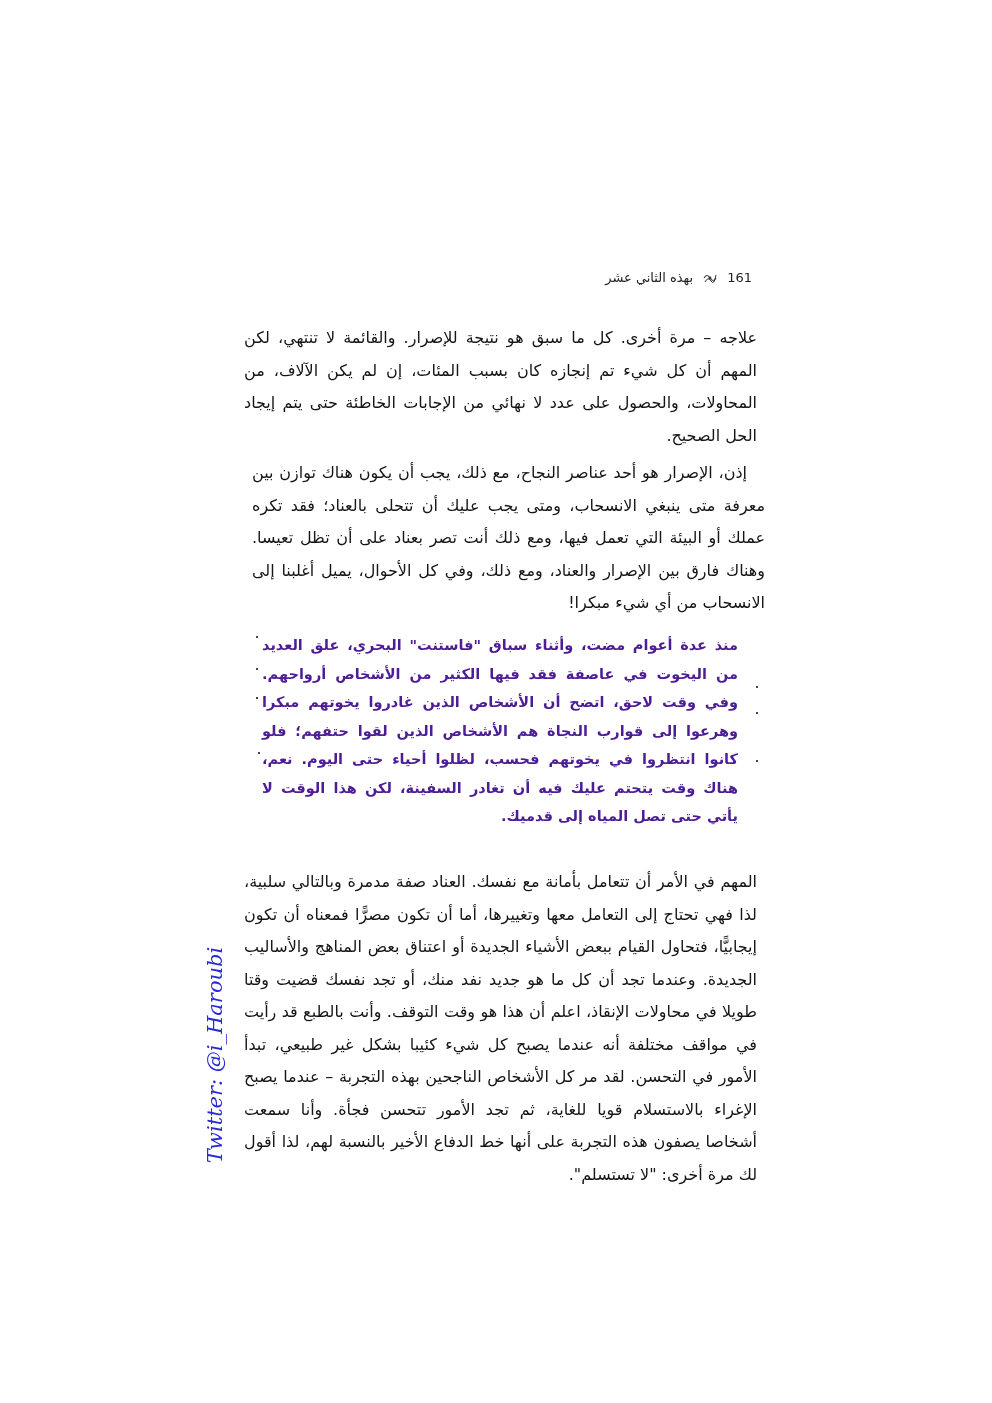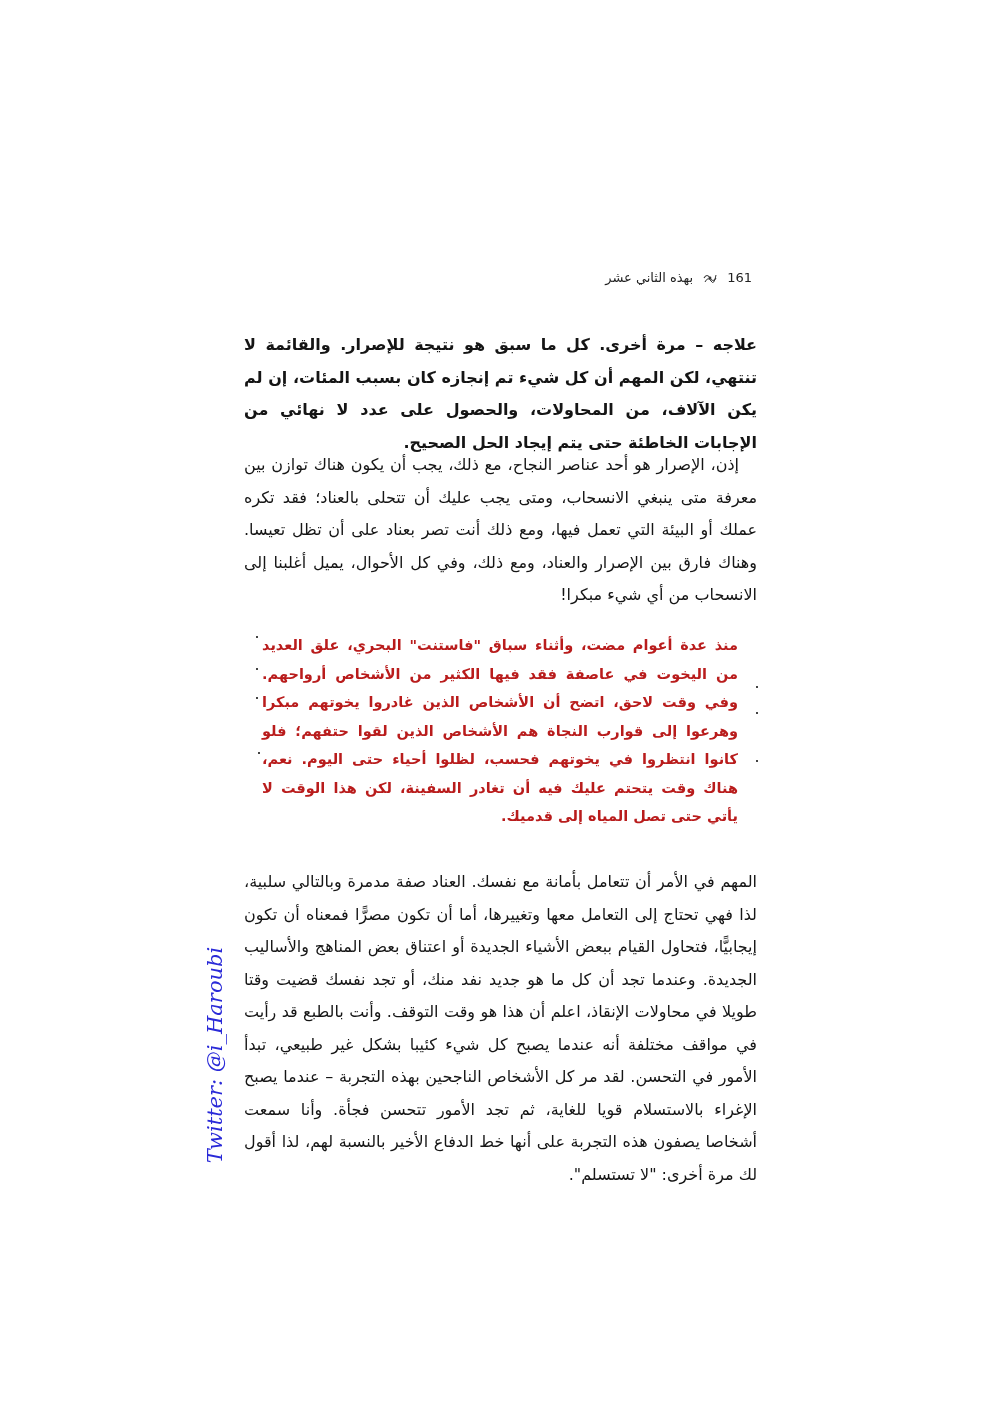"علاجه – مرة أخرى. كل" .p1 { font-weight: bold -> none; top: 329px -> 322px }
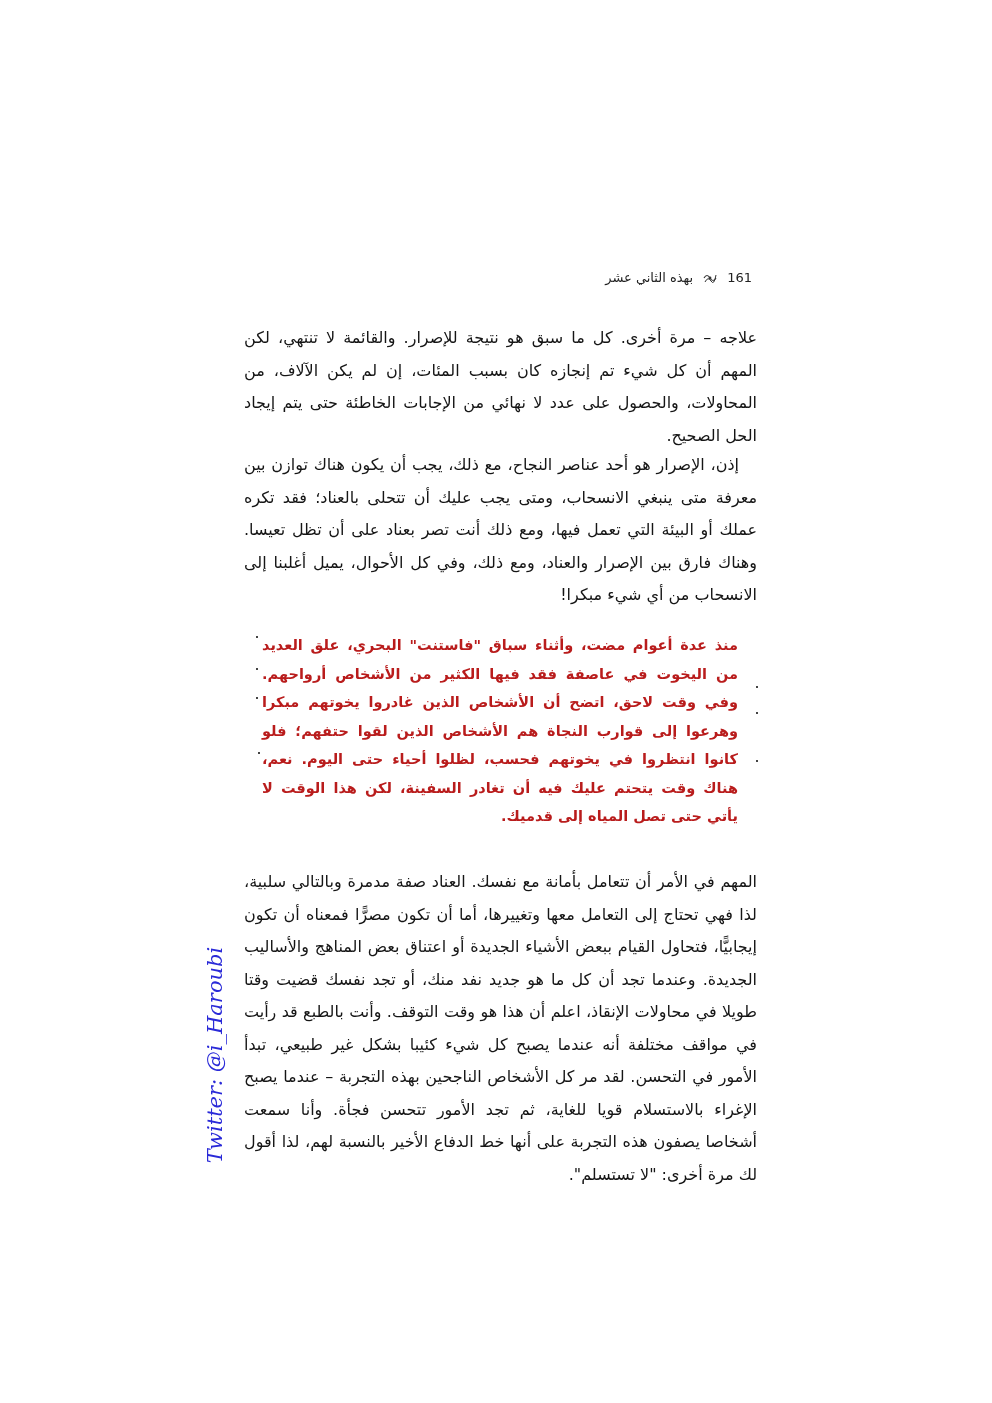"إذن، الإصرار هو أحد عناصر" p.text-block { margin: 0 -> 8px }
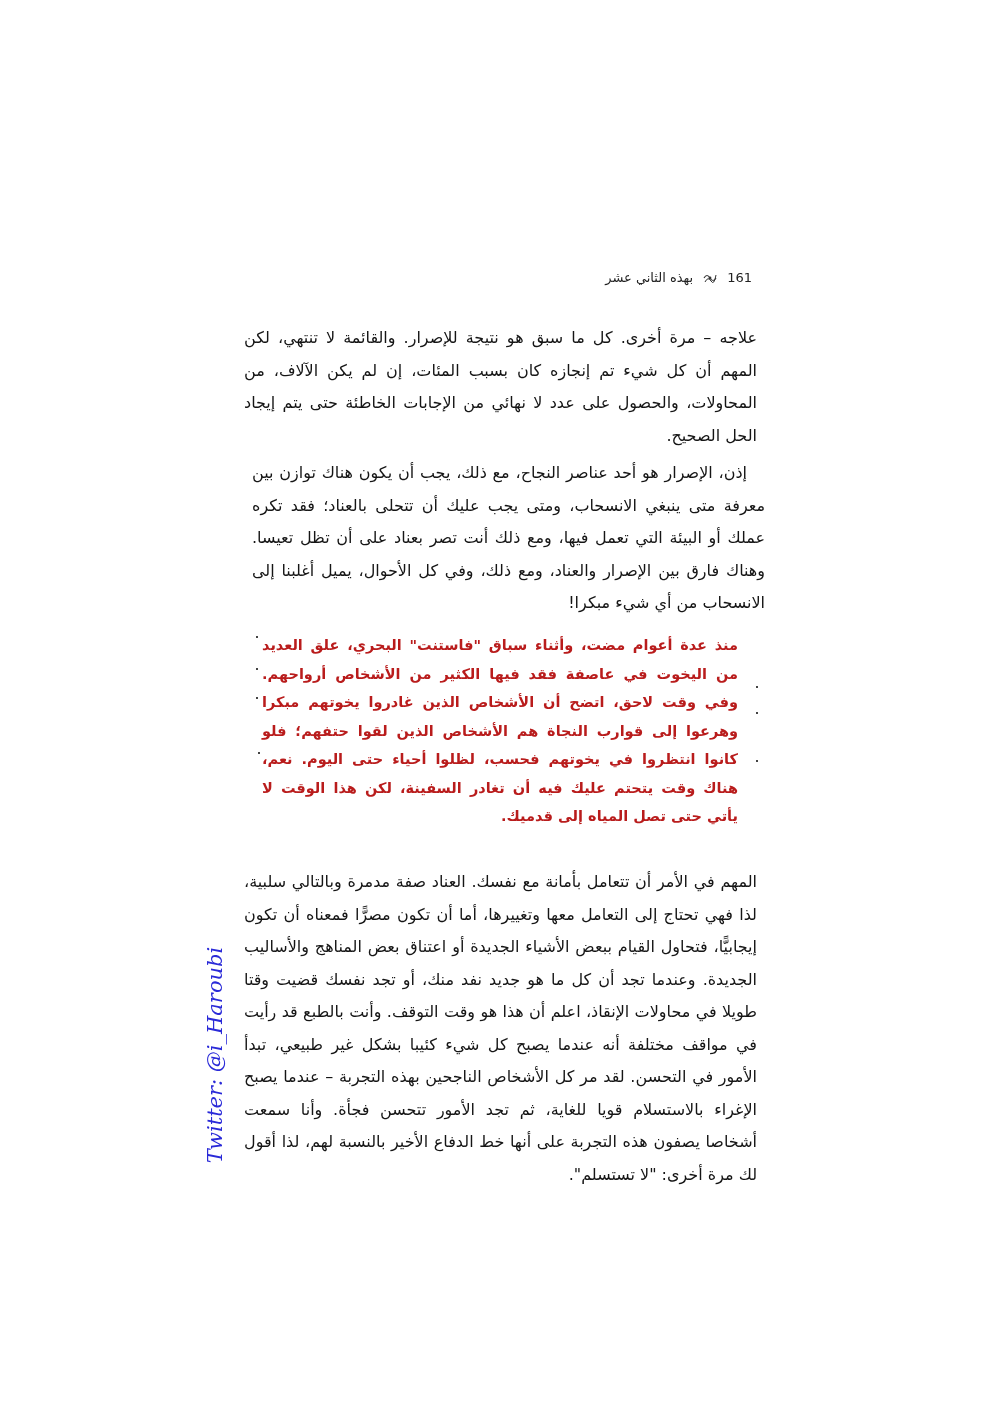"منذ عدة أعوام مضت، وأثناء" .quote { color: #b91c1c -> #4c1d95 }
